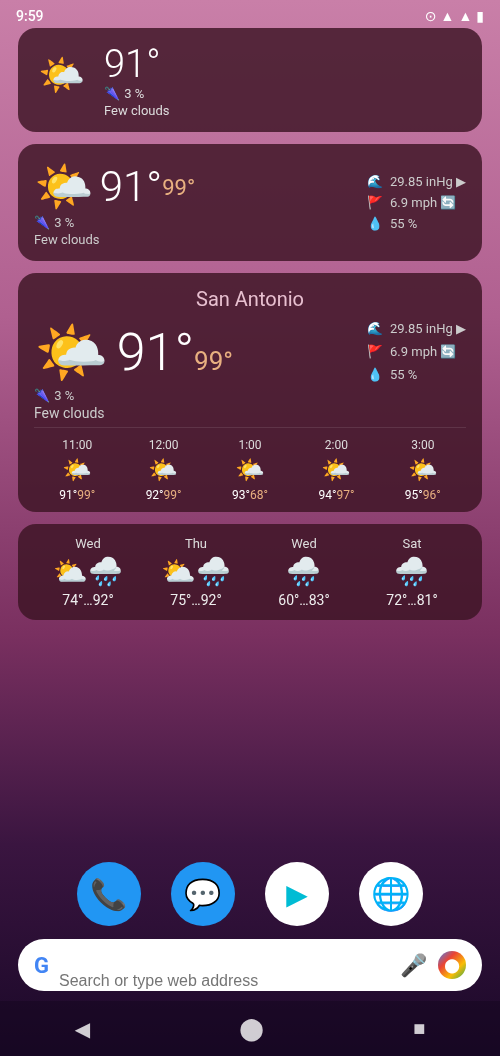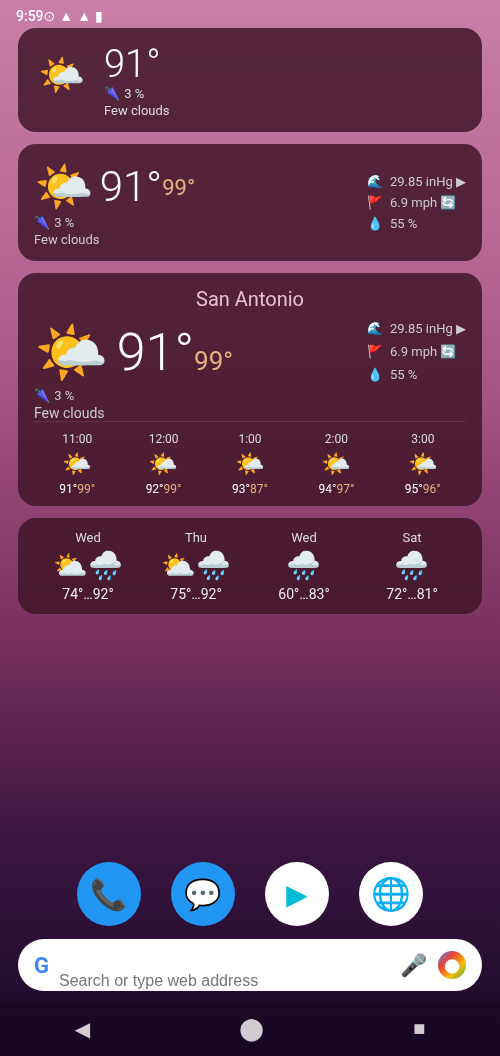"9:59" .status-bar { justify-content: none -> space-between }
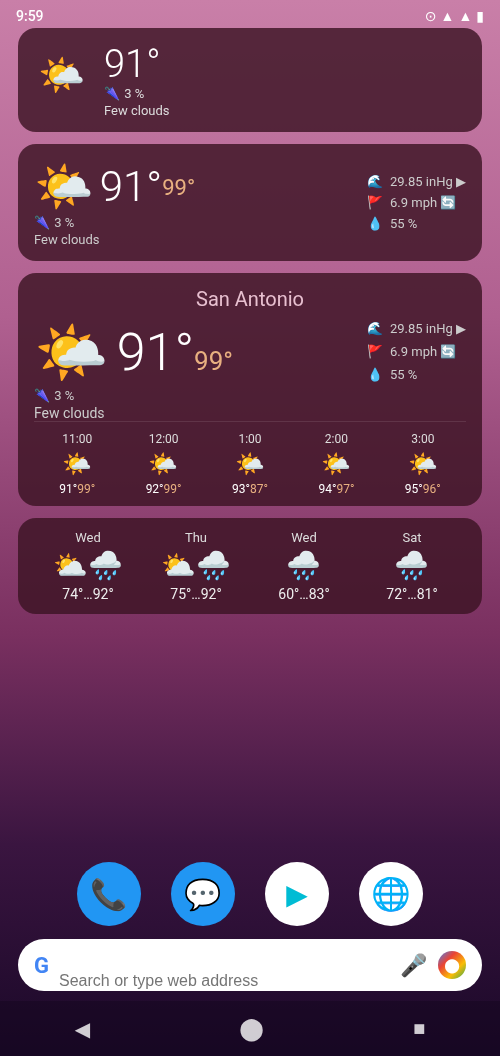"11:00" .hourly-row { margin-top: 0 -> 6px }
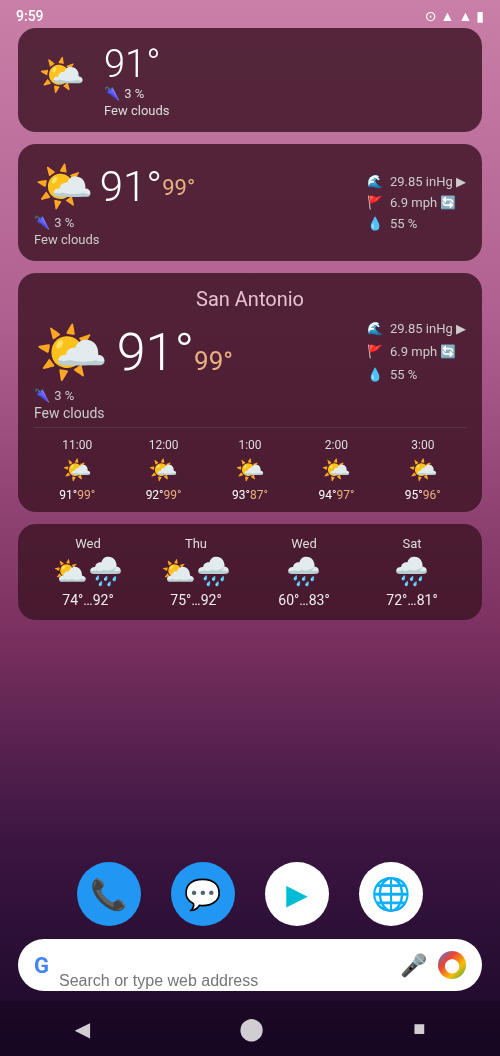"87°" span.hourly-temp-lo { text: 87 -> 68 }
